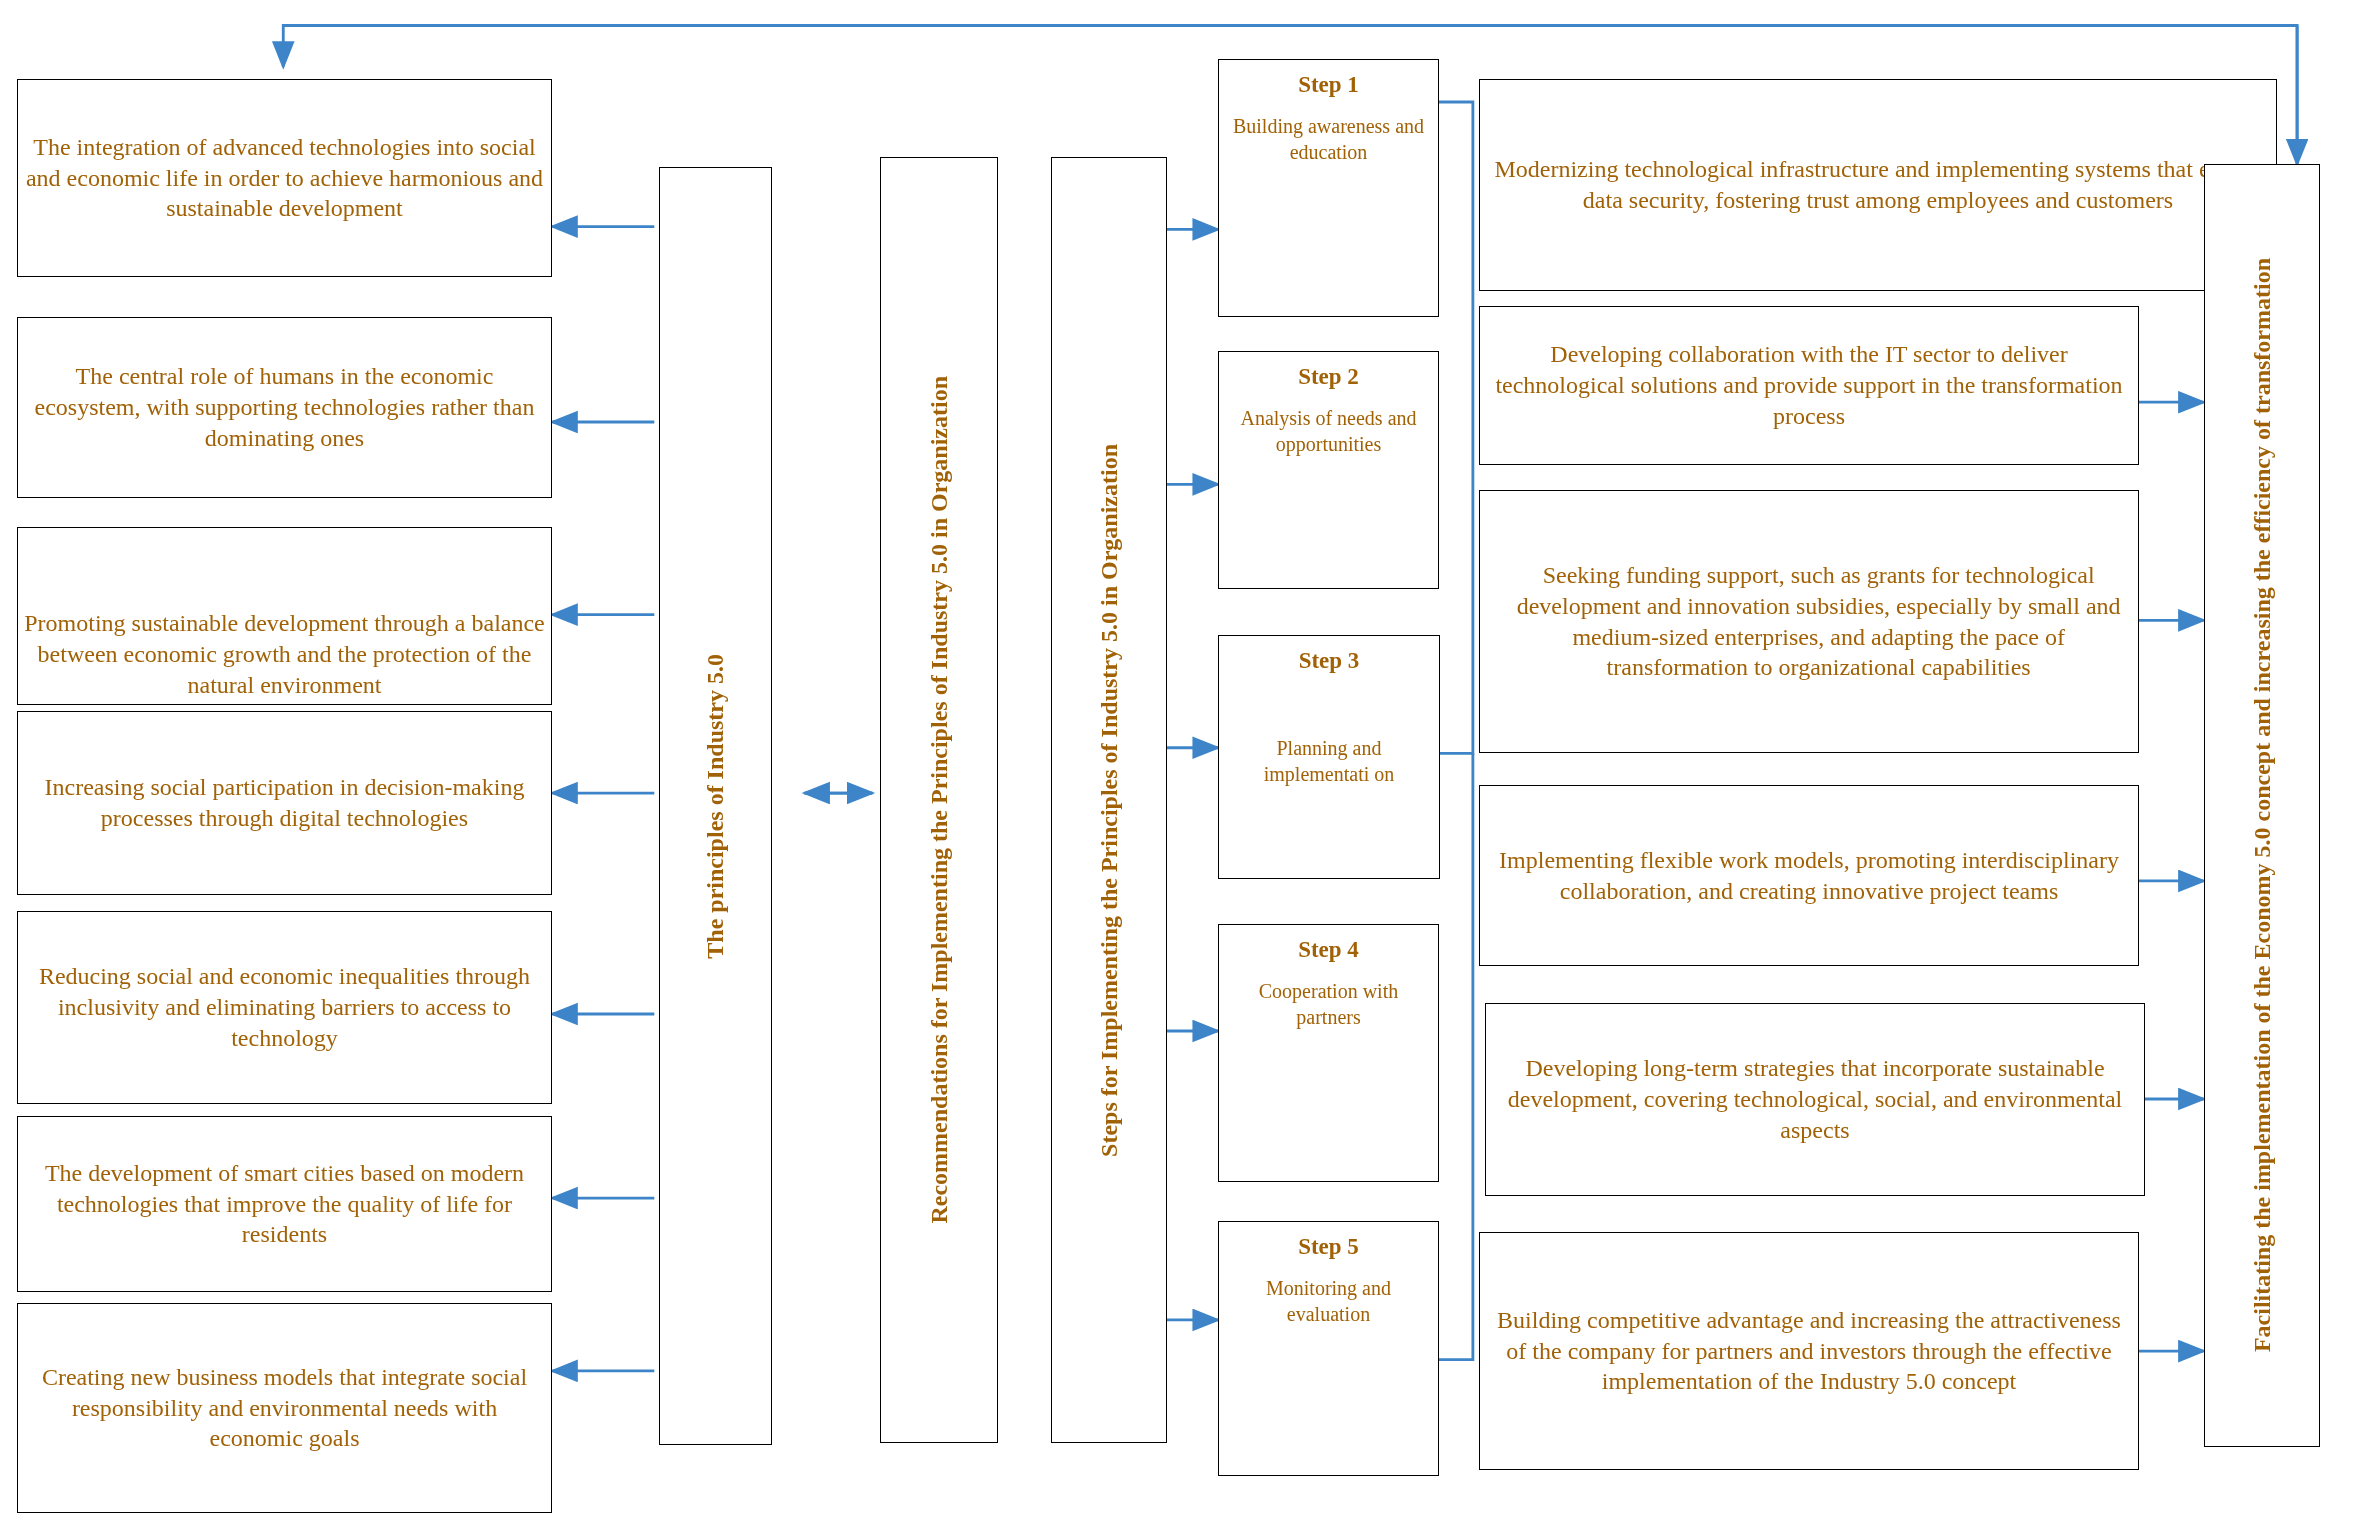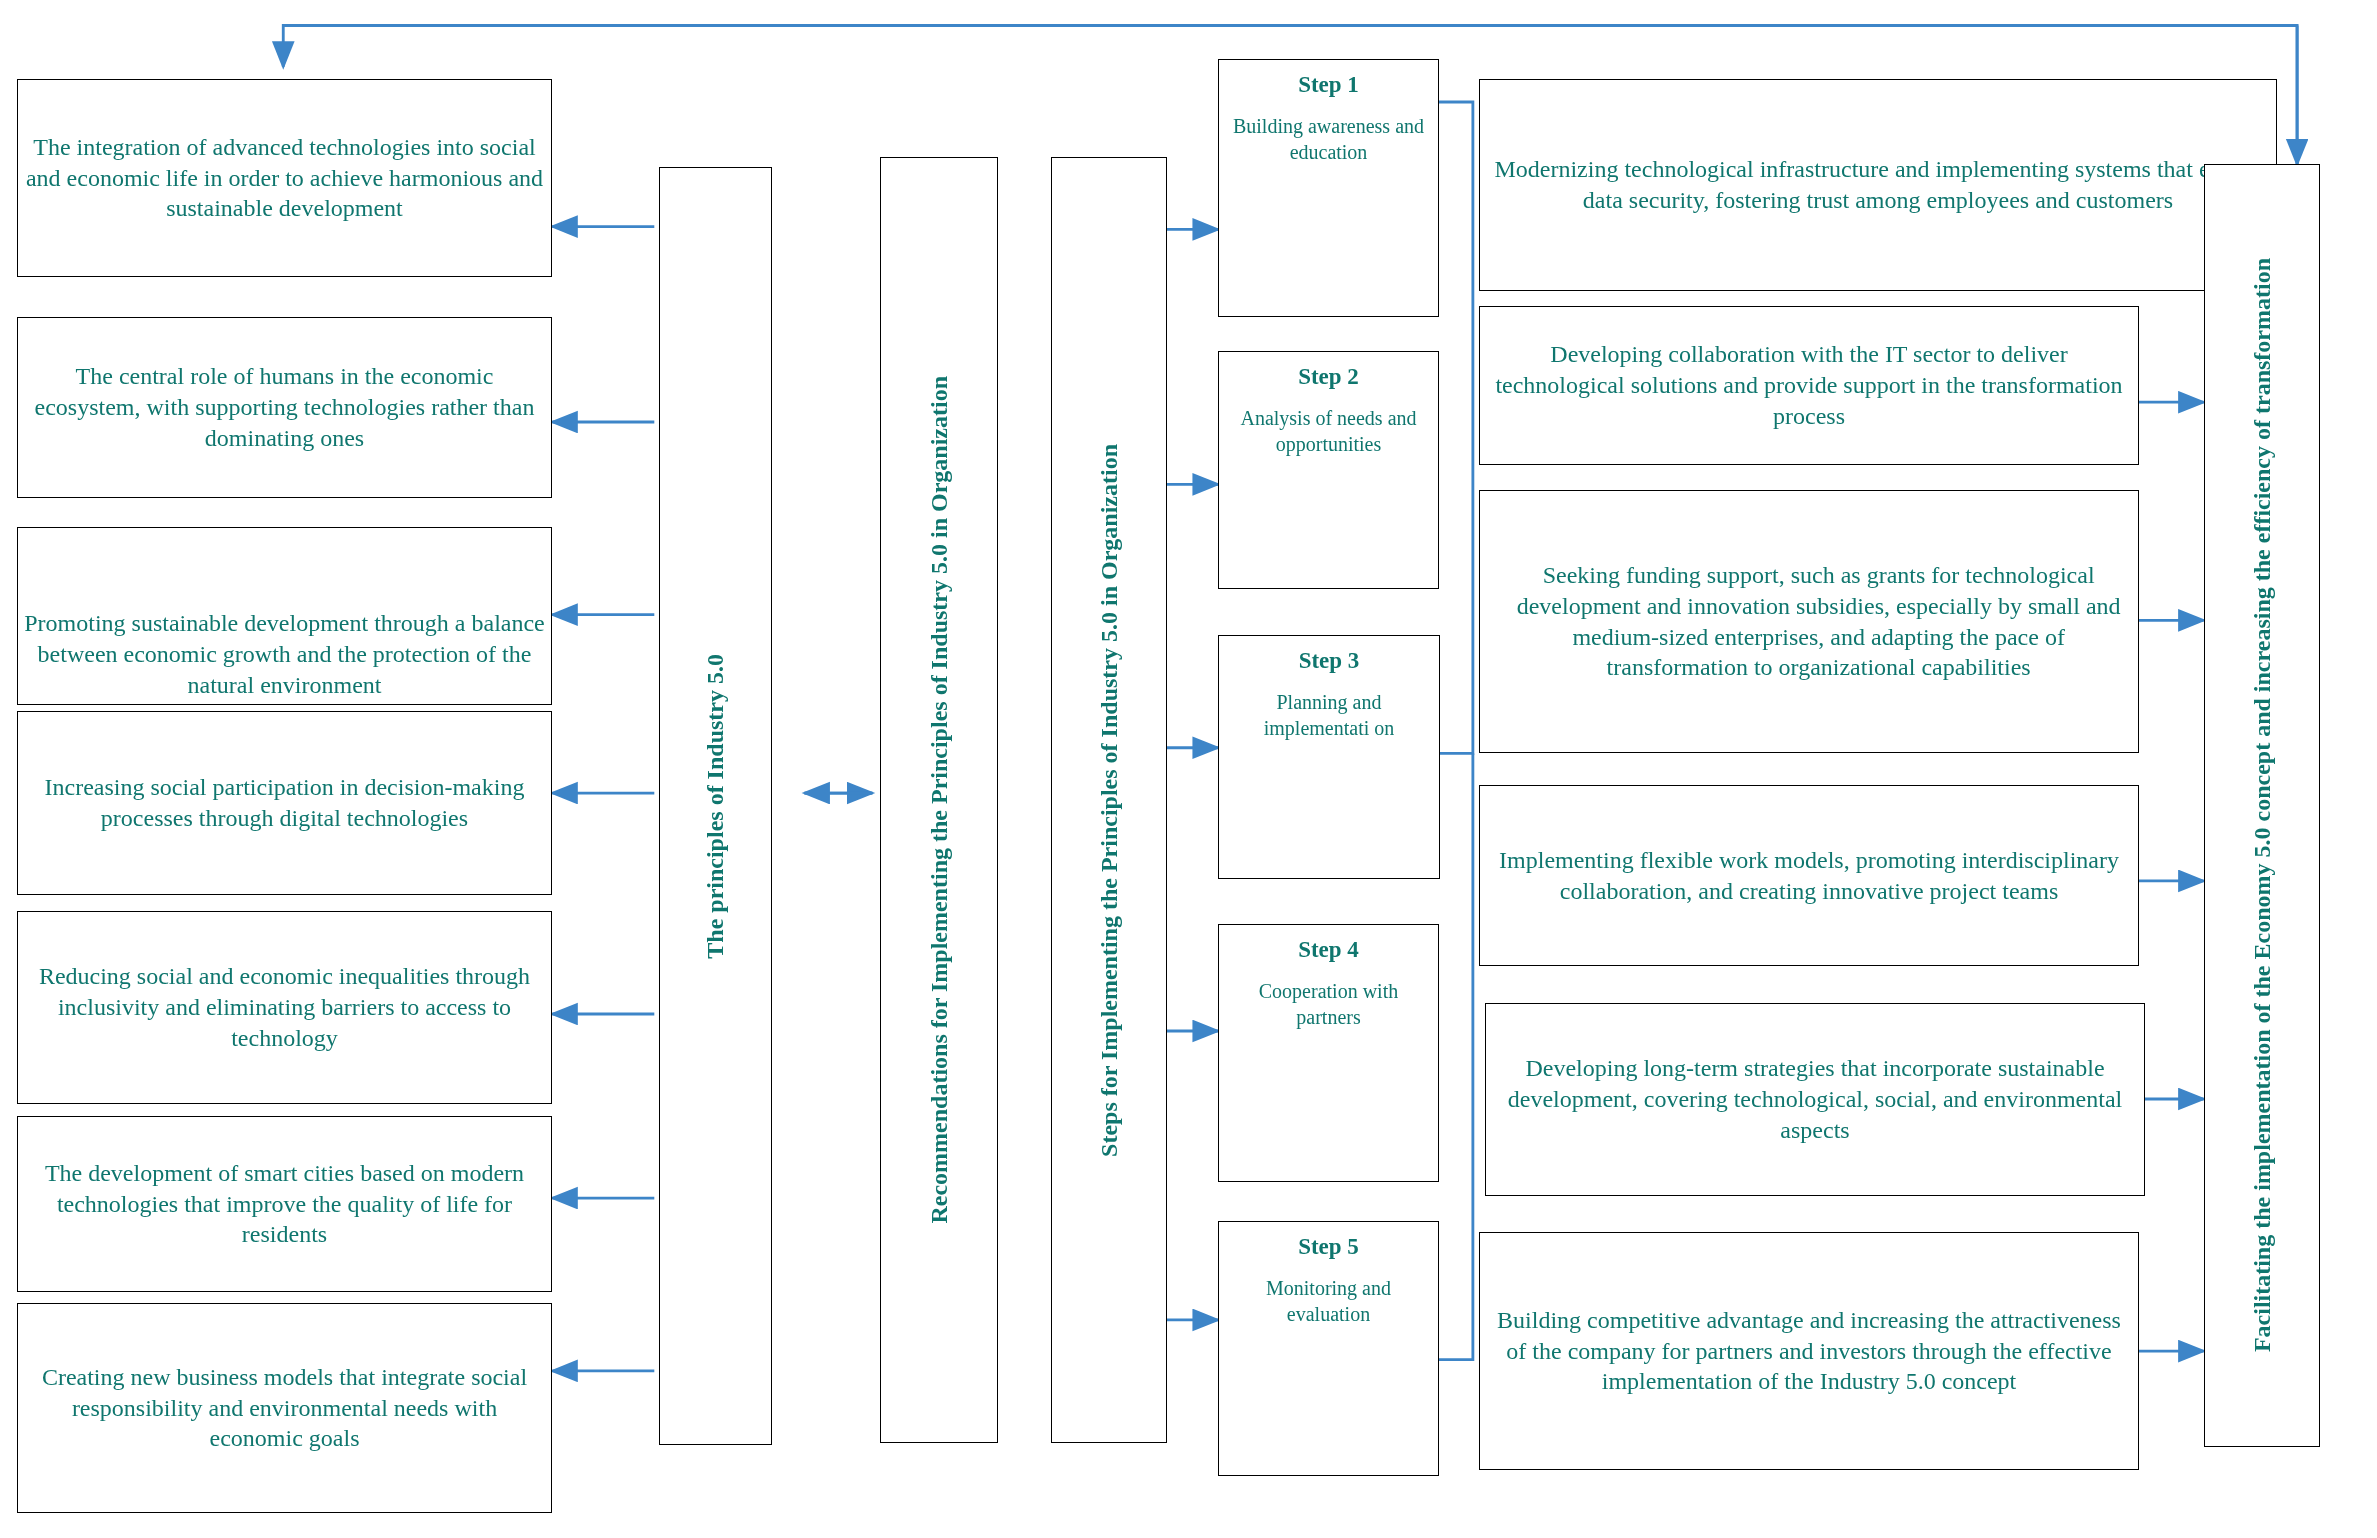"Step 1" .box { color: #0f766e -> #a16207 }
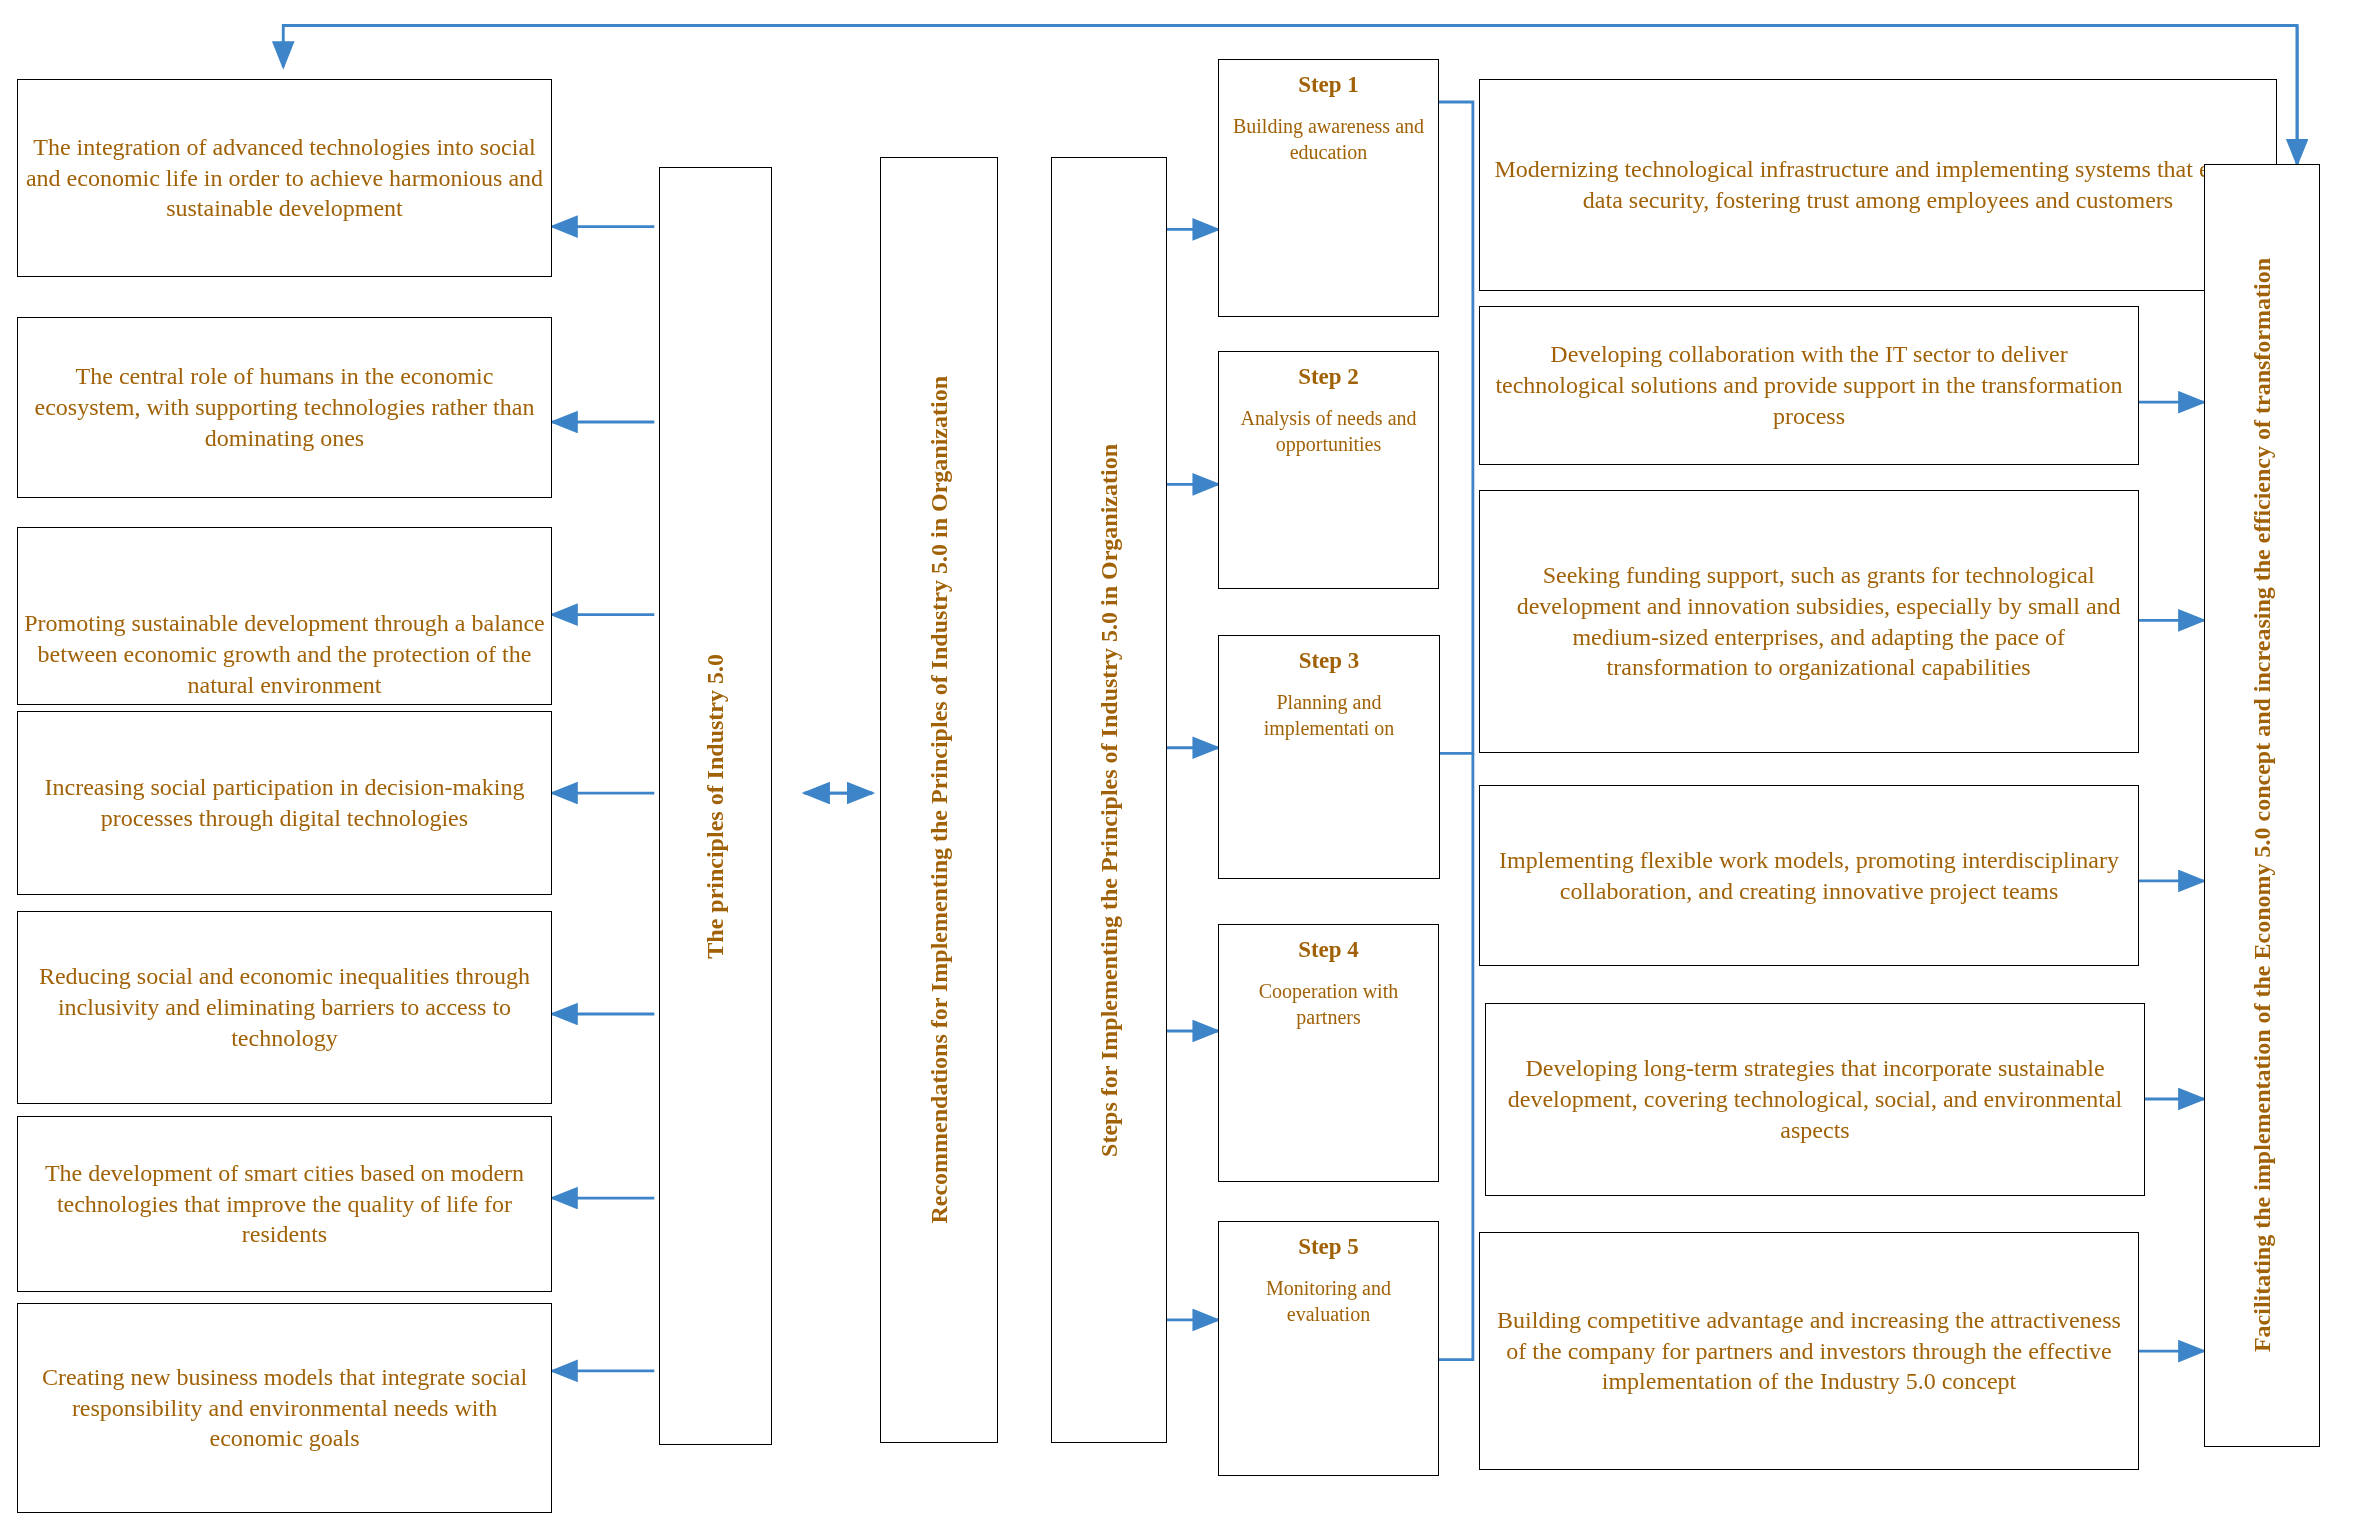"Step 3" div.box { gap: none -> 46px }
